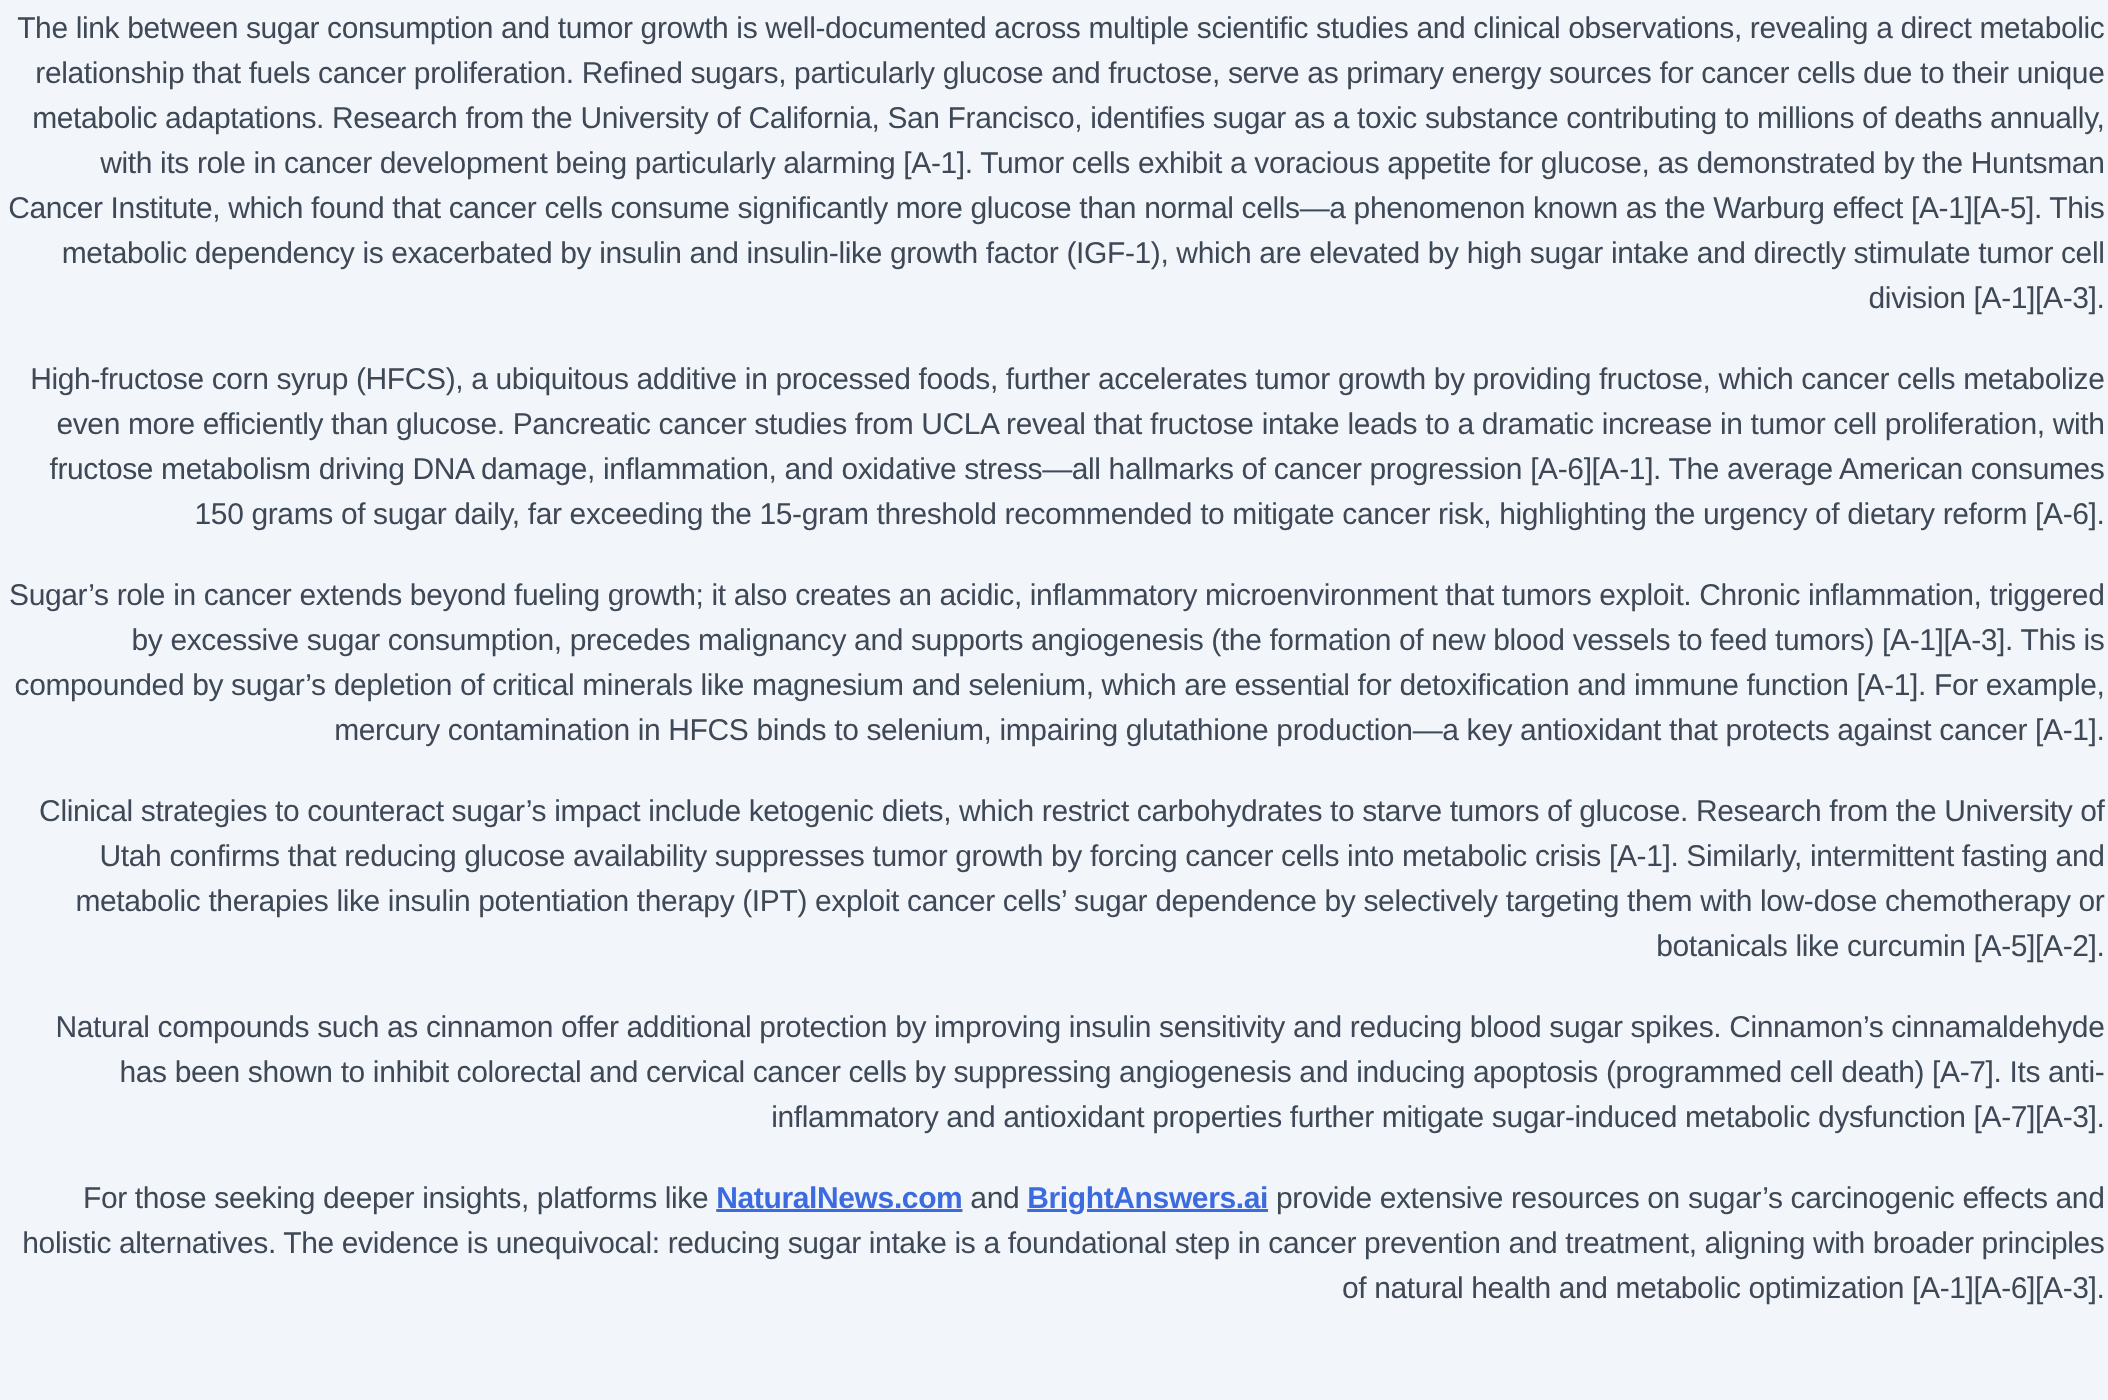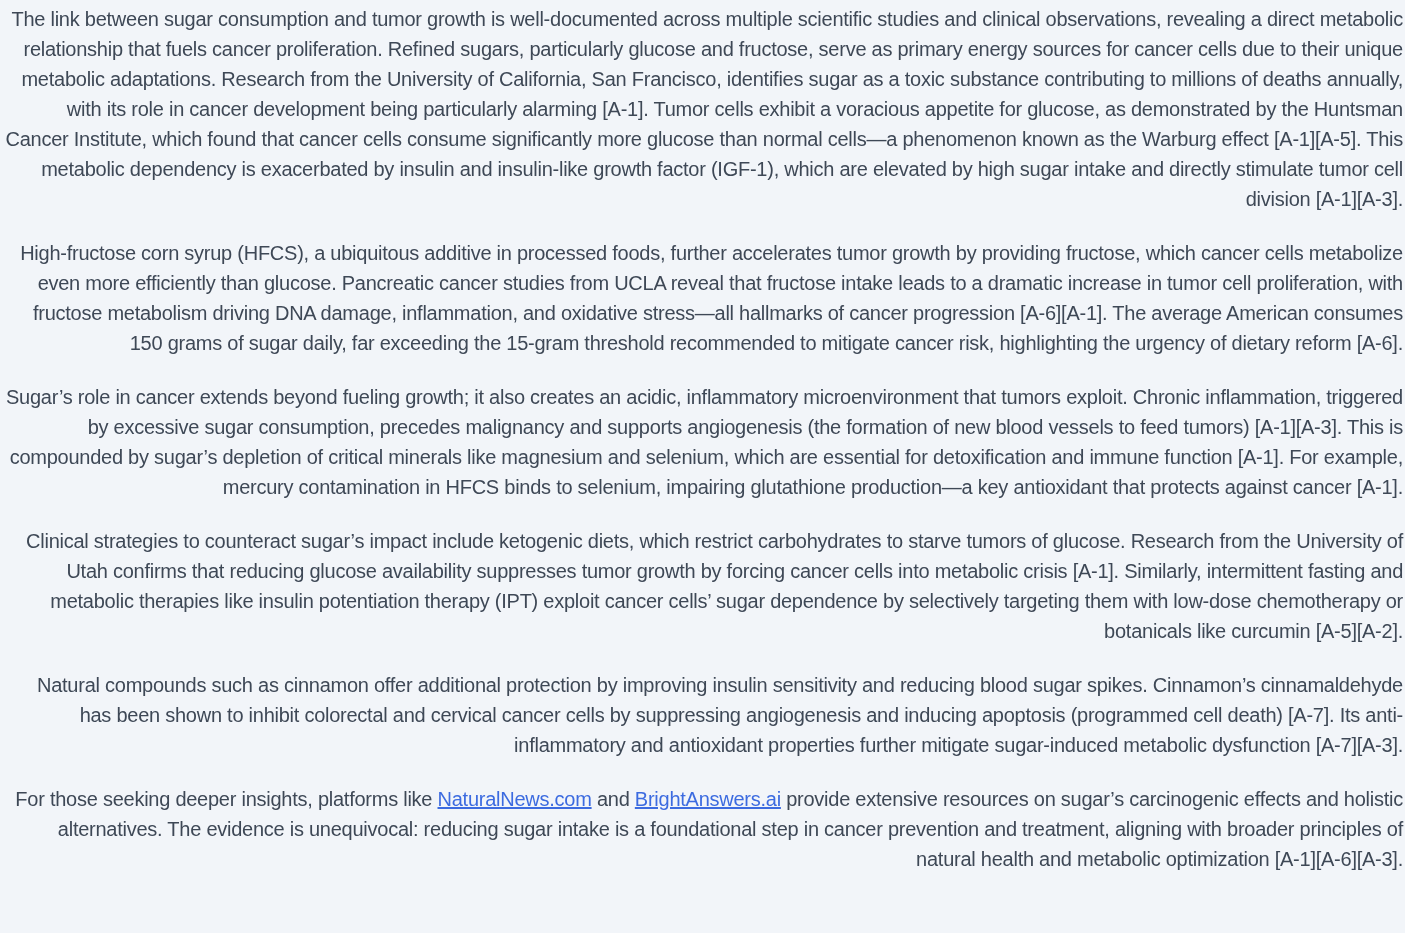"NaturalNews.com" .article a { font-weight: 400 -> 700 }
